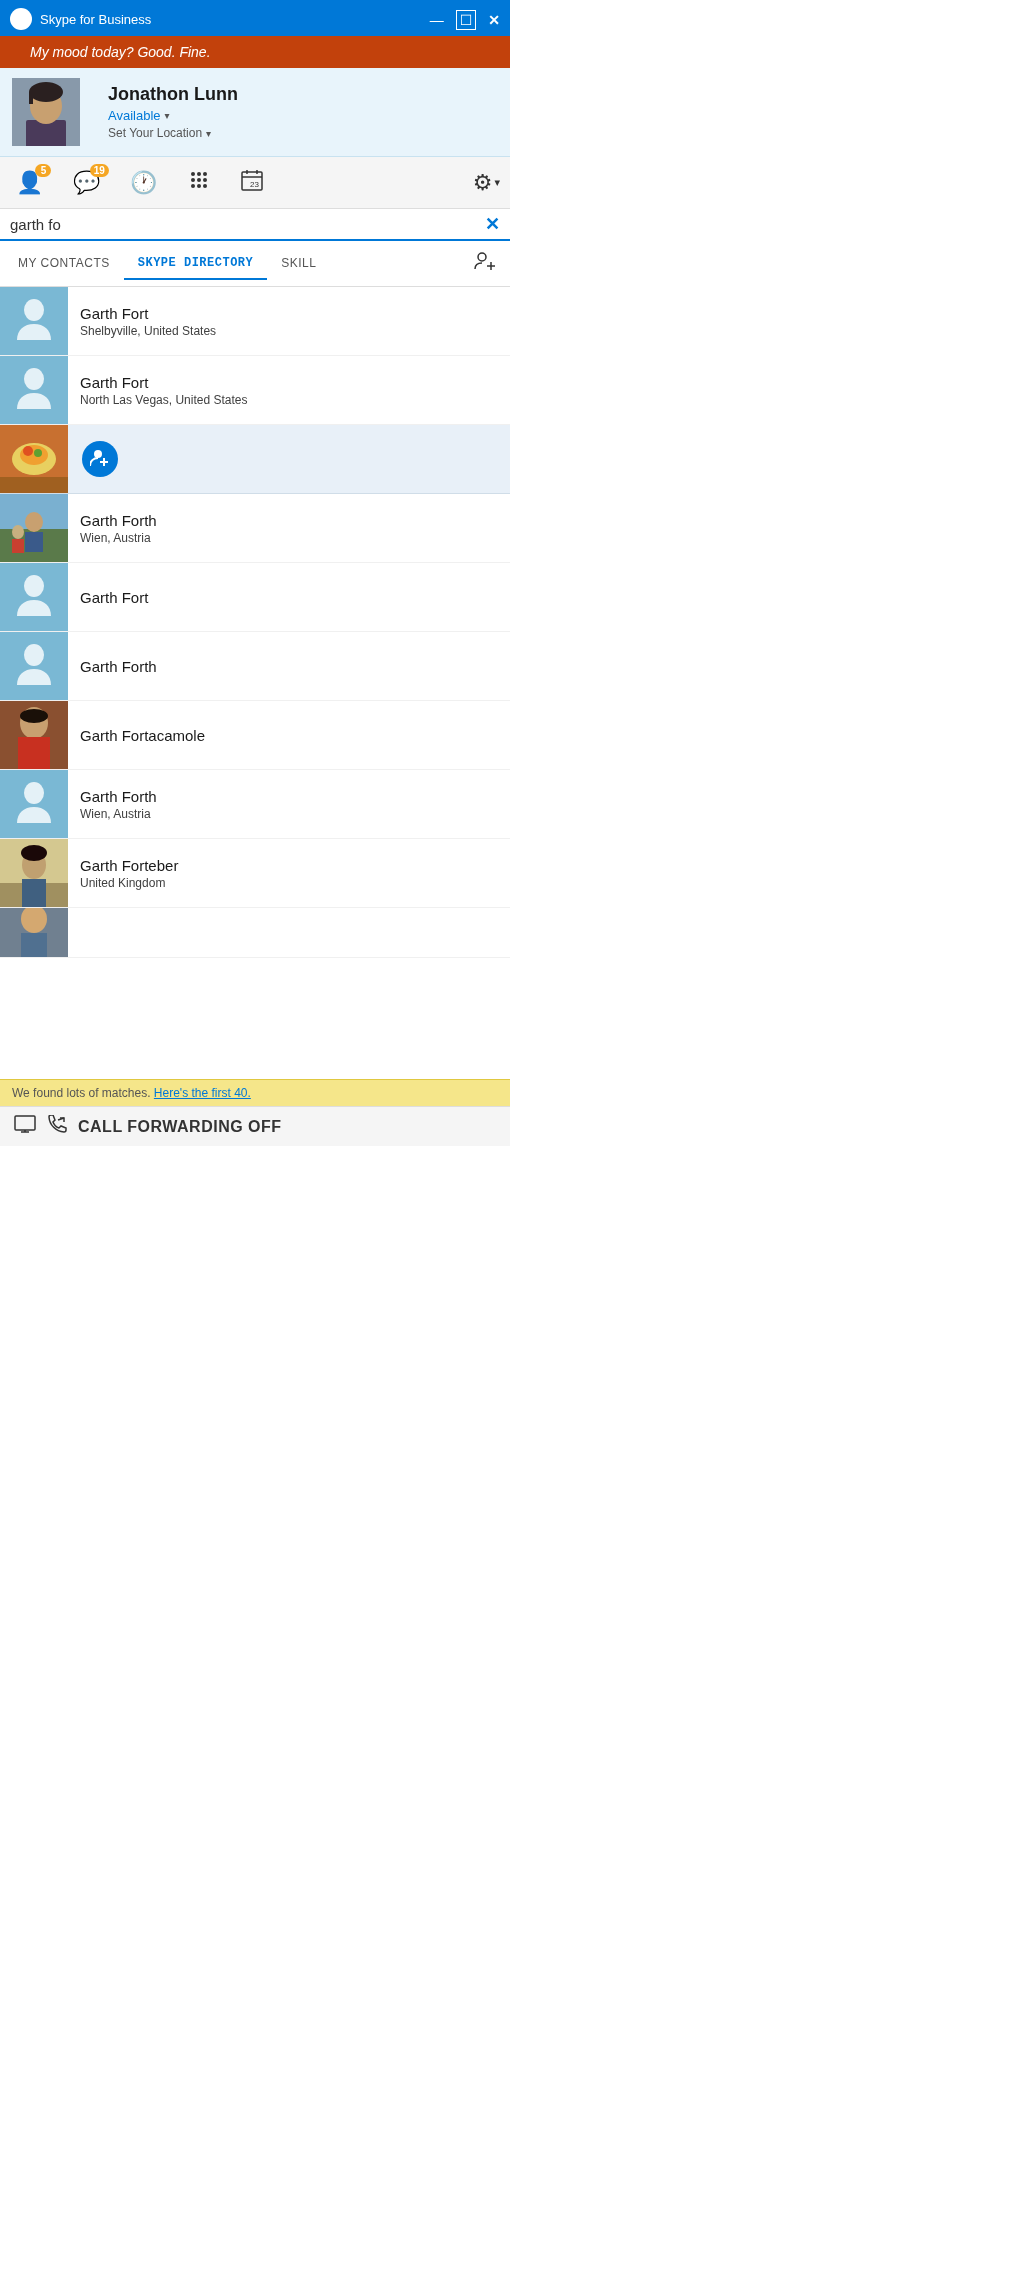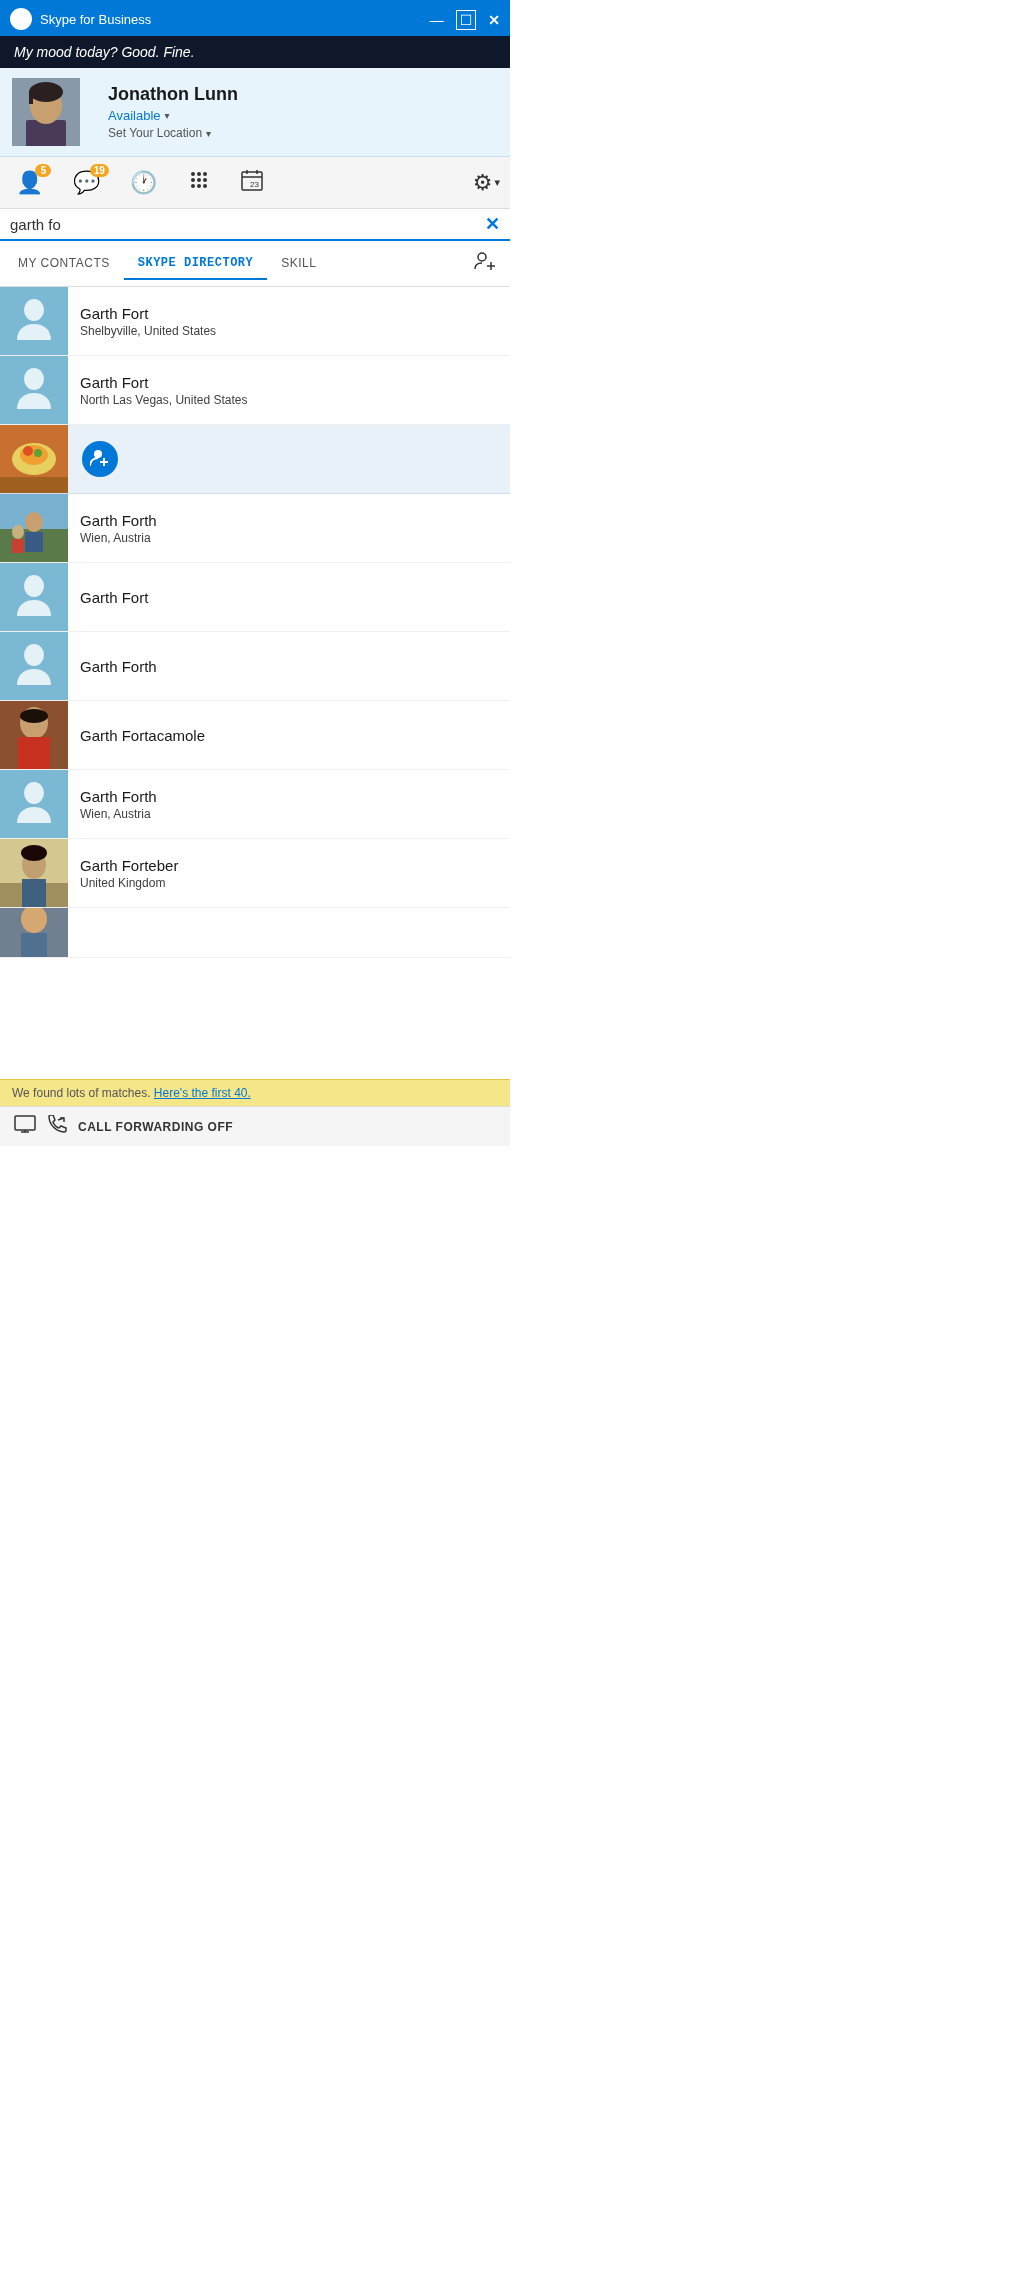"My mood today? Good. Fine." .mood-bar { background: #0f172a -> #c2410c; padding: 8px 14px -> 8px 30px }
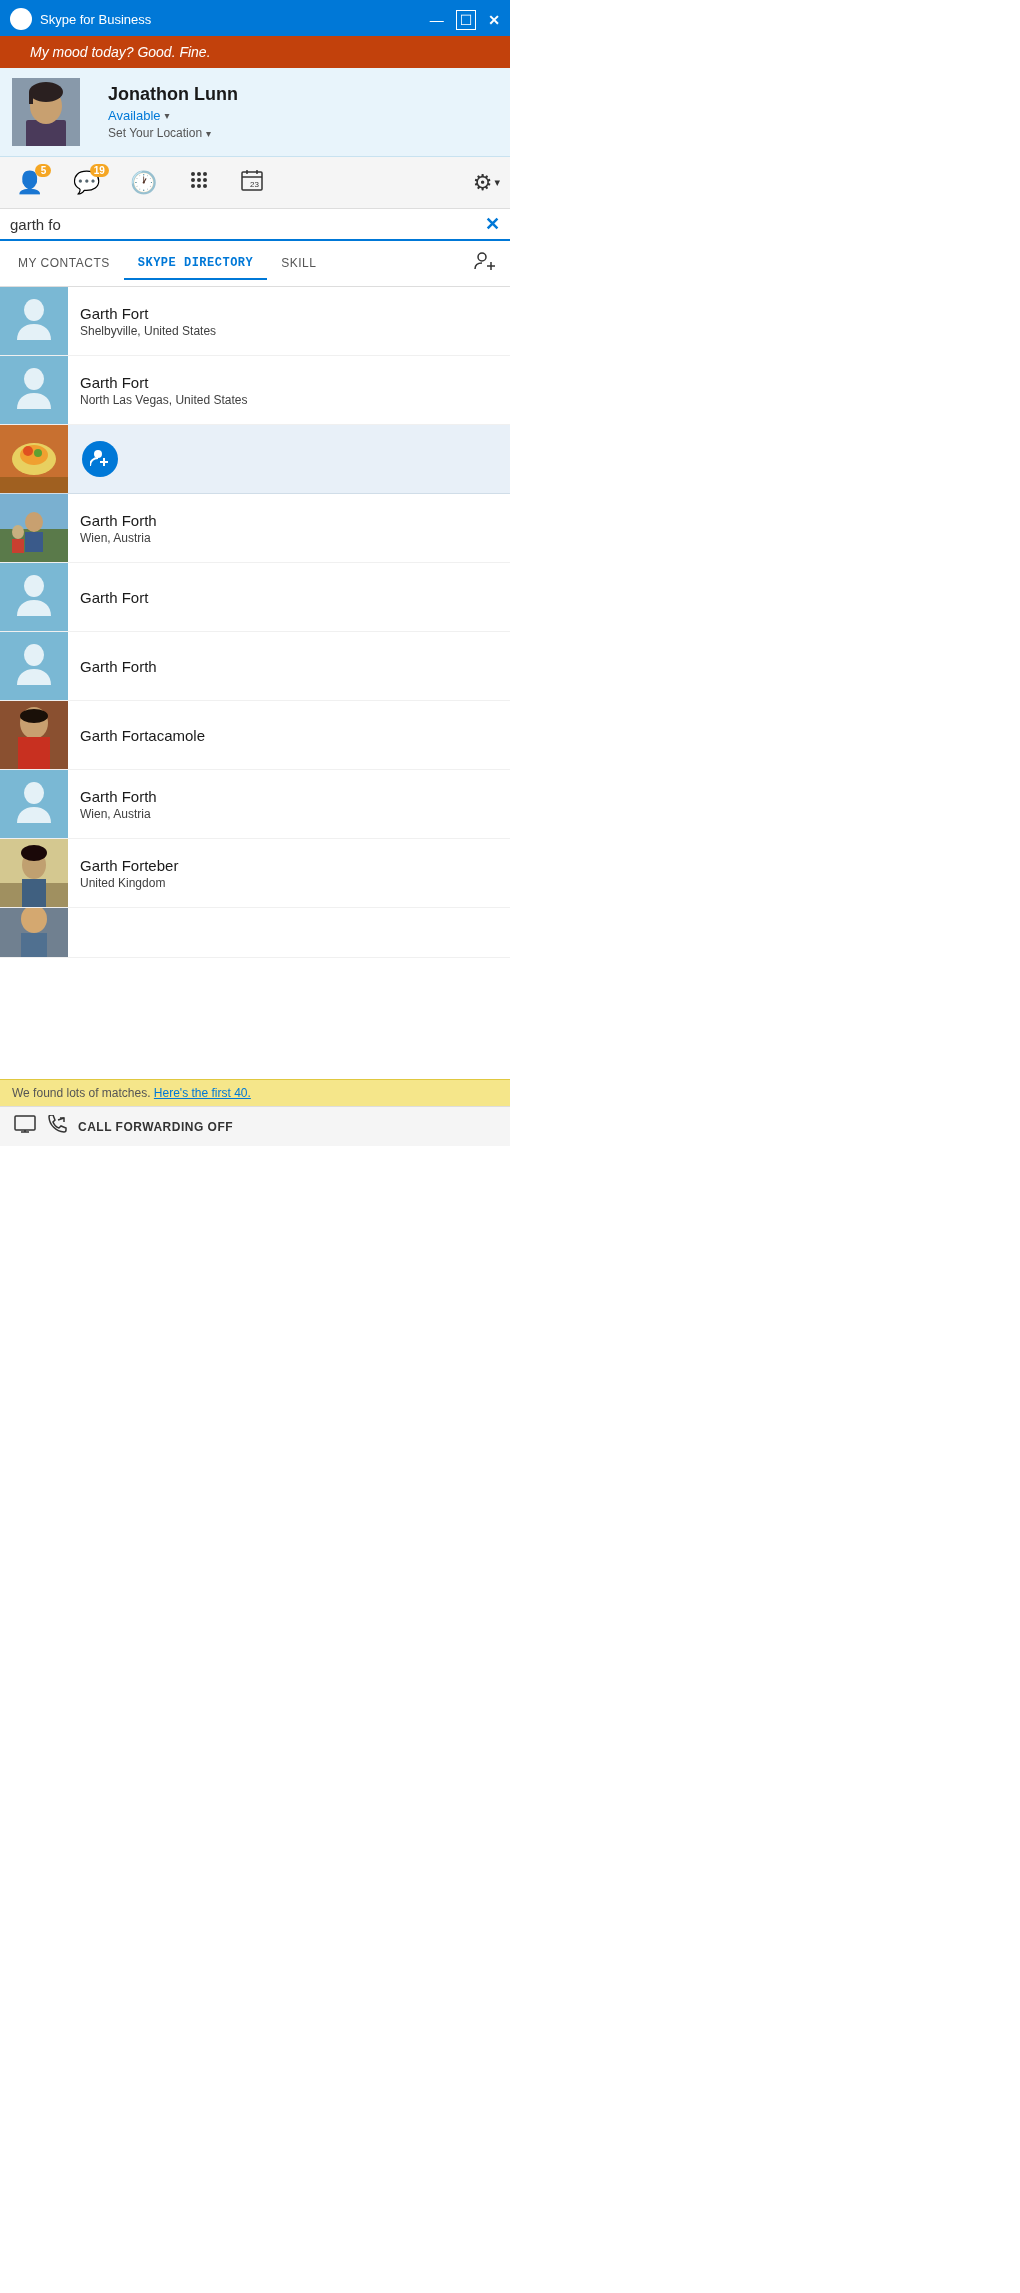"CALL FORWARDING OFF" .footer-text { font-size: 12px -> 16px }
